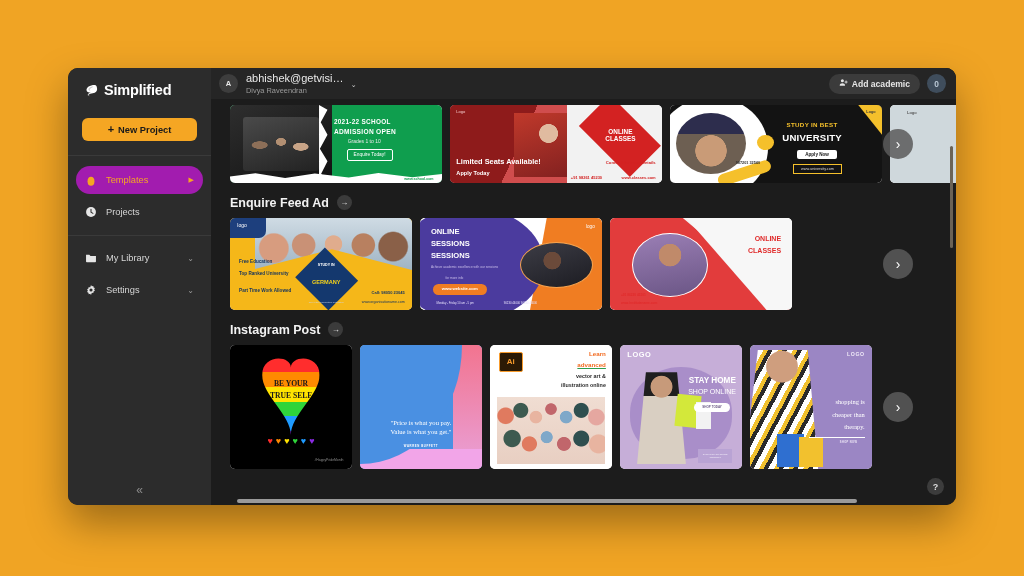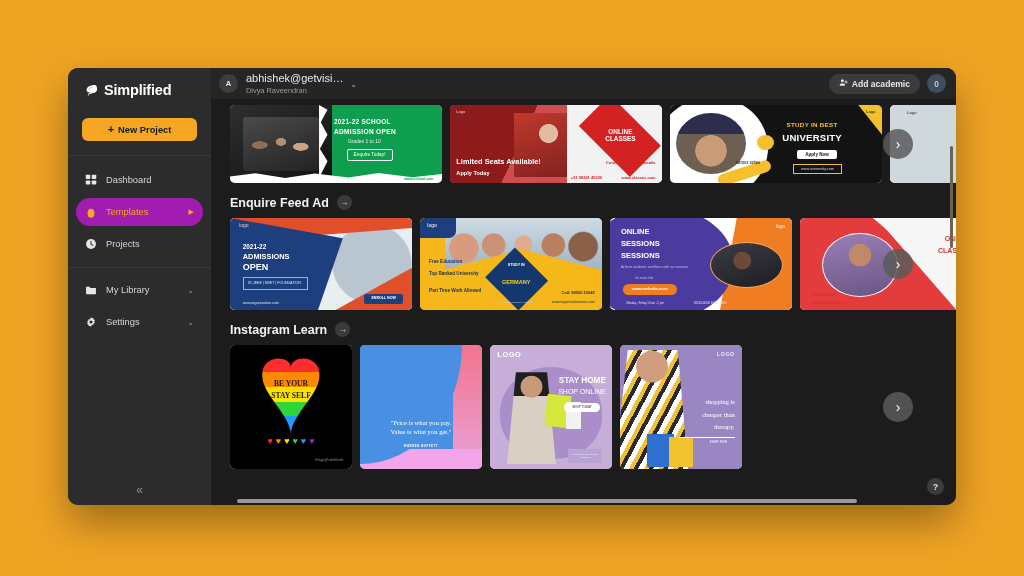"Dashboard" div.nav-item { html: <div> <span> <svg> <rect></rect> <rect></rect> <rect></rect> <rect></rect> </svg> </span> <span>Dashboard</span> </div> -> none }
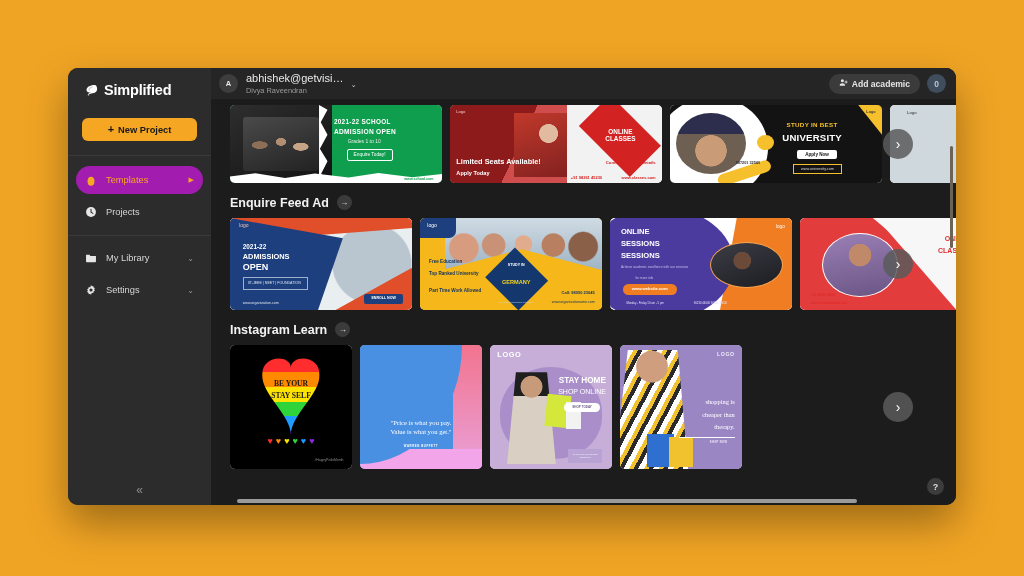"ADMISSIONS" div.card { html: <div> <div> <div></div> <div></div> <div></div> <div></div> <div>logo</div> <div>2021-22</div> <div>ADMISSIONS</div> <div>OPEN</div> <div>IIT-JEEE | NEET | FOUNDATION</div> <div>www.organization.com</div> <div>ENROLL NOW</div> </div> </div> -> none }
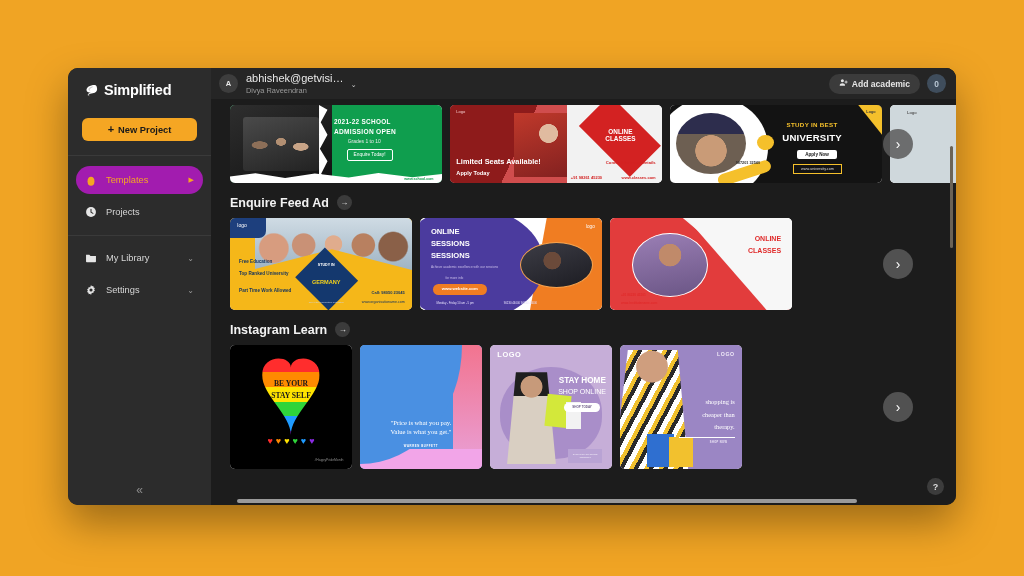"Instagram Learn" span { text: Learn -> Post }
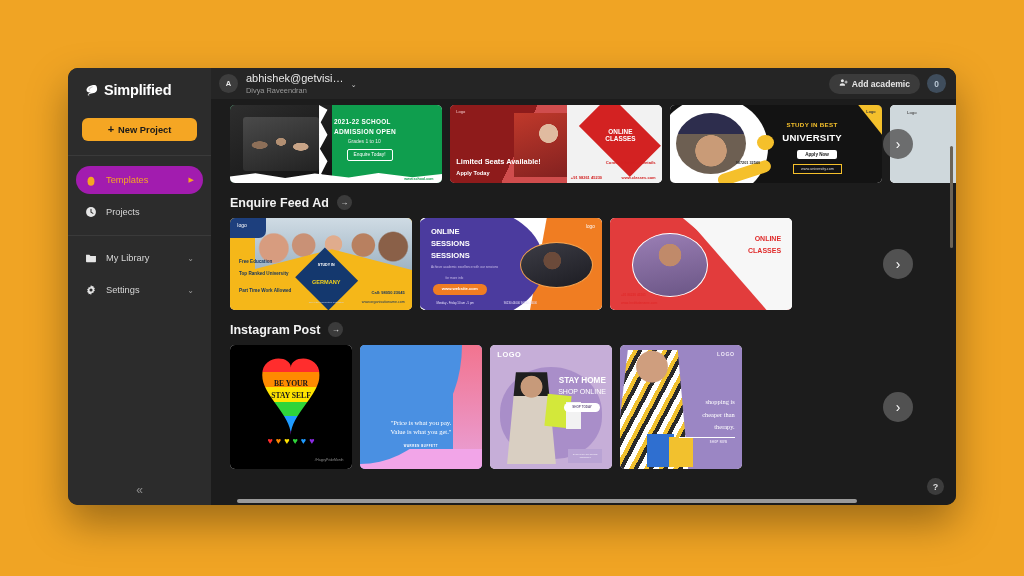"Ai" div.card { html: none -> <div> <div> <div>Ai</div> <div>Learn</div> <div>advanced</div> <div>vector art &amp;</div> <div>illustration online</div> <div> <div></div> </div> </div> </div> }
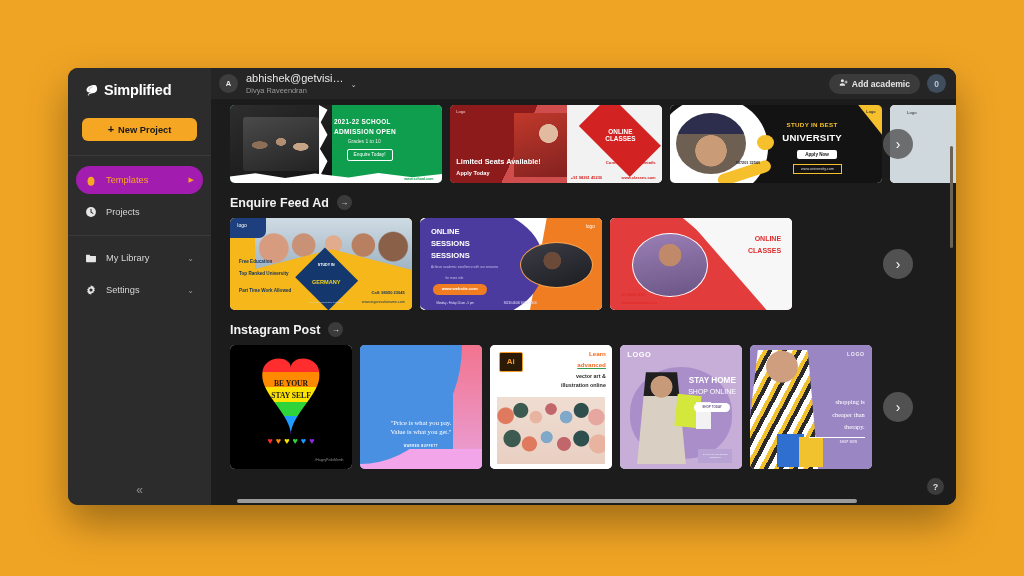"STAY SELF" div.t { text: STAY -> TRUE }
